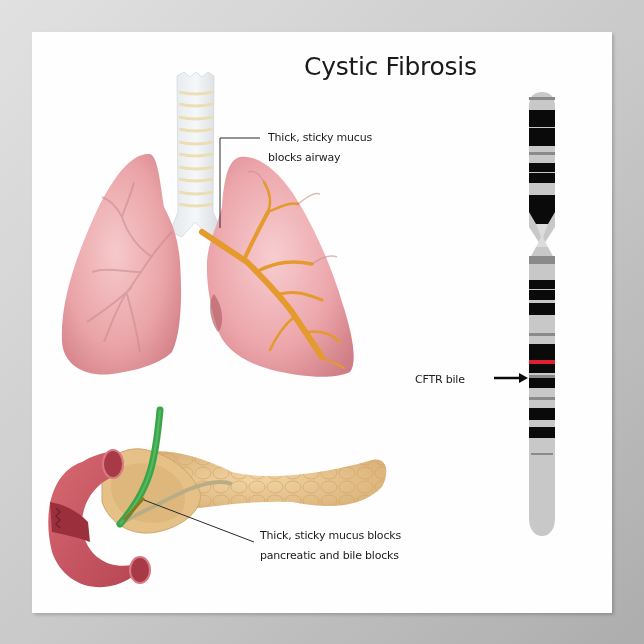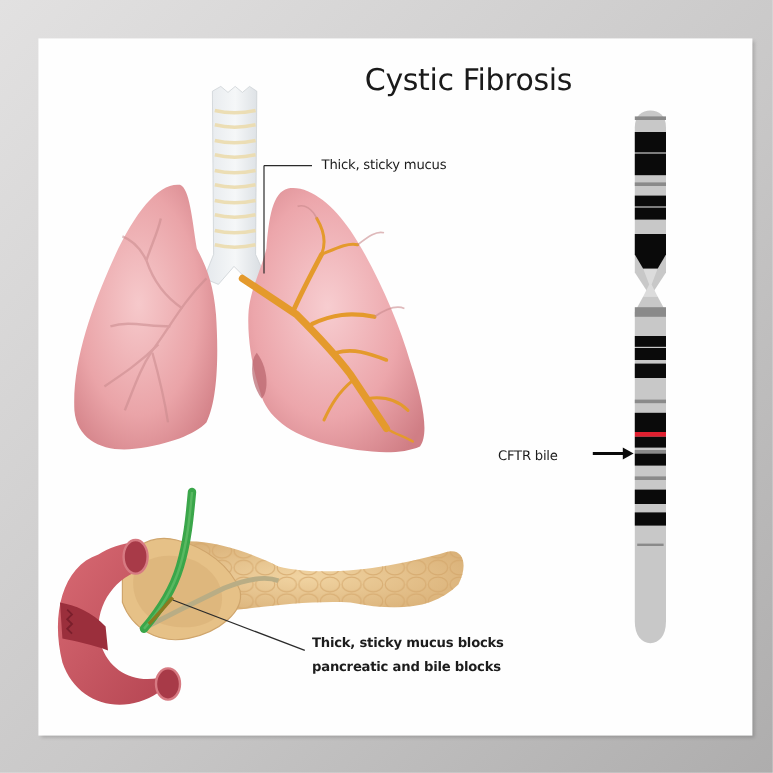"Cystic Fibrosis" .poster { padding-left: 15px -> none }
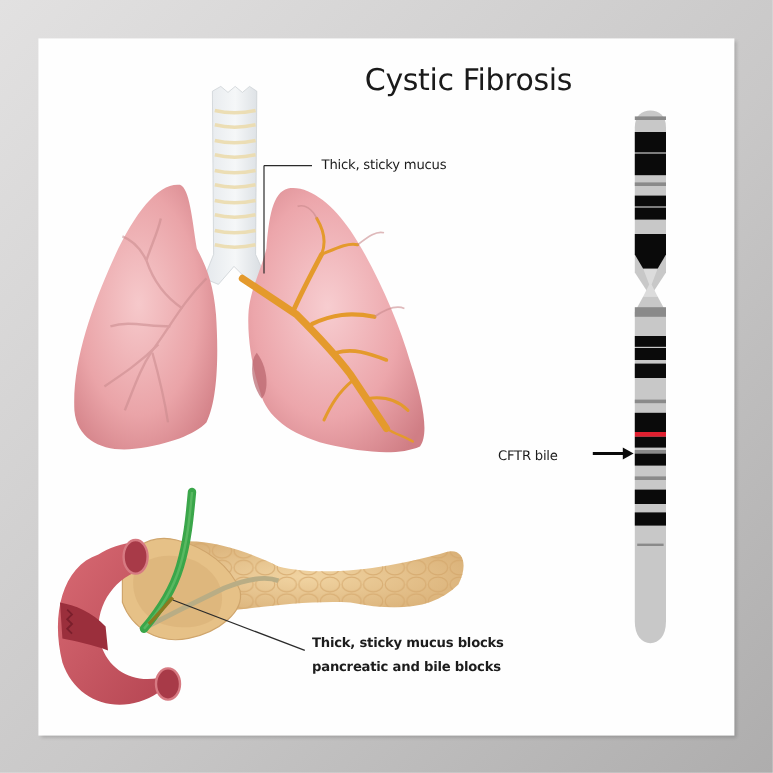"blocks airway" div { html: none -> <div>blocks airway</div> }
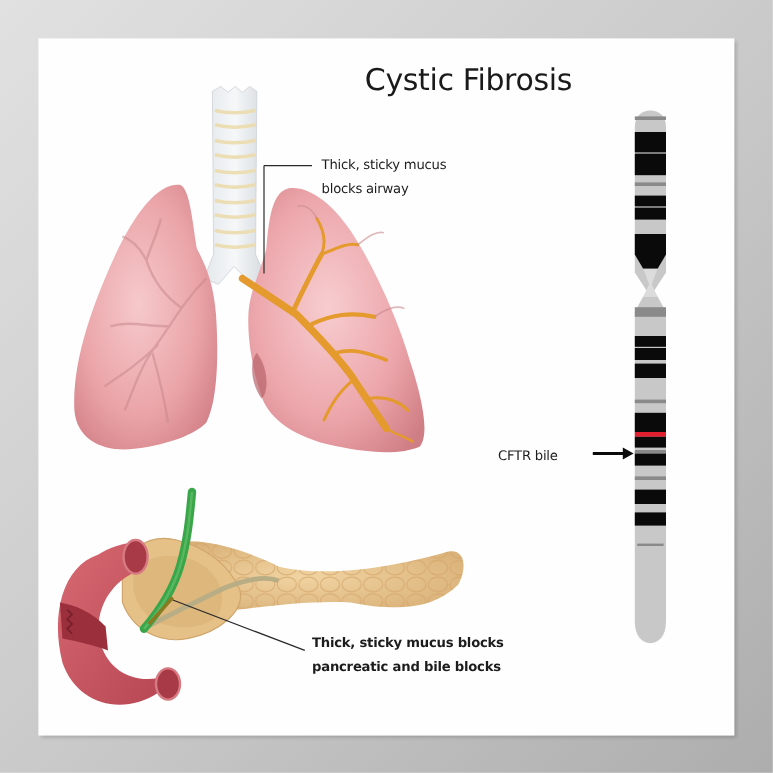"Thick, sticky mucus blocks" .lbl-pancreas { font-weight: bold -> none }
